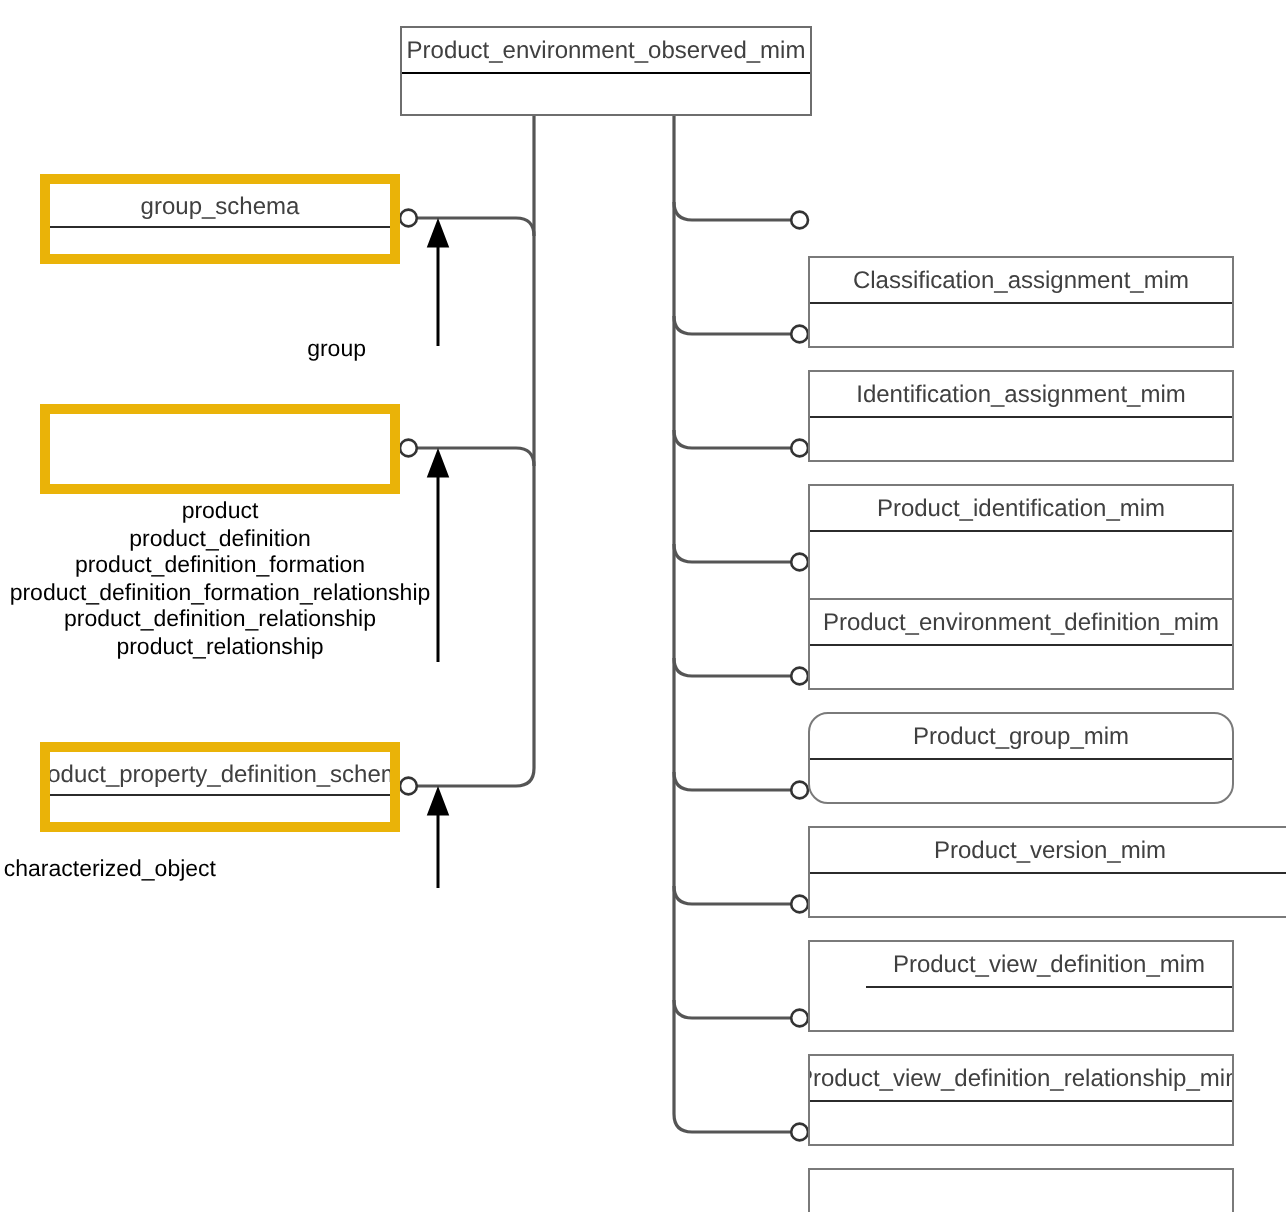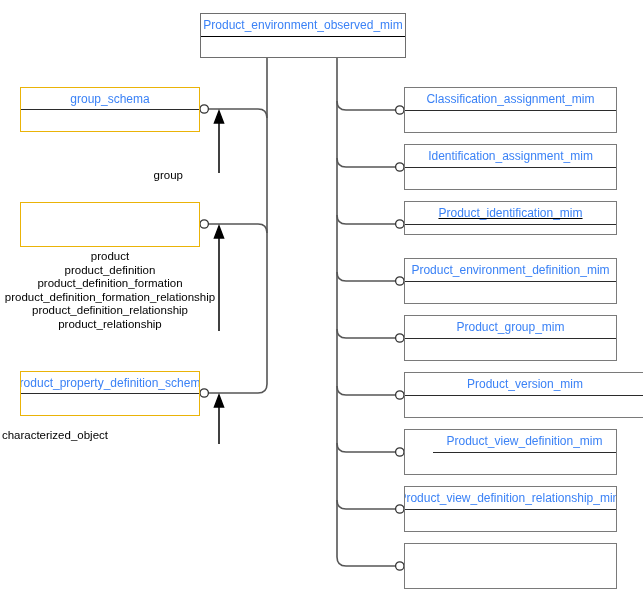"Product_environment_observed_mim" .box .hdr { color: #3b82f6 -> #404040 }
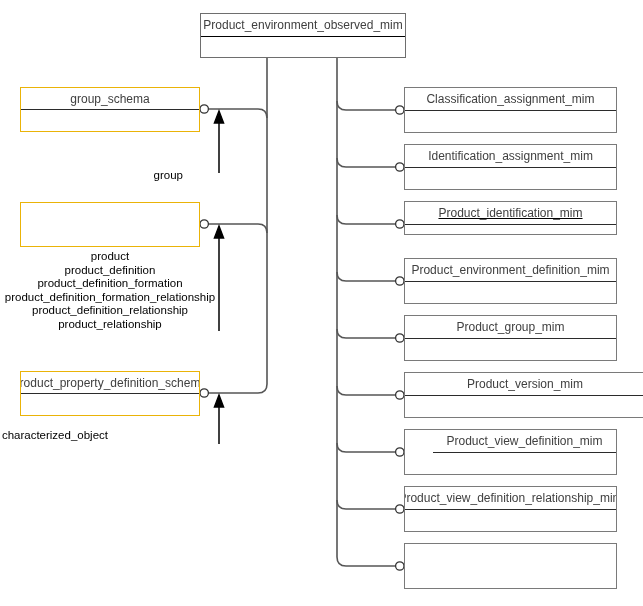"group_schema" .box.schema { border: 1px solid #eab308 -> 5px solid #eab308 }
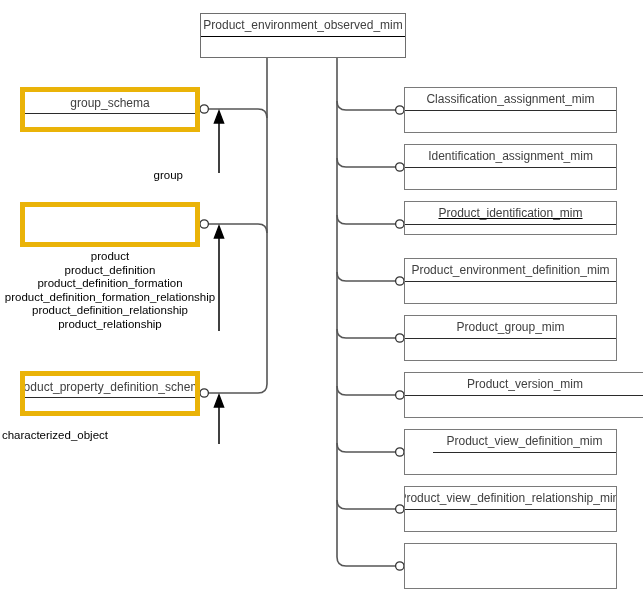"Classification_assignment_mim" .box.module { margin-top: none -> 41px }
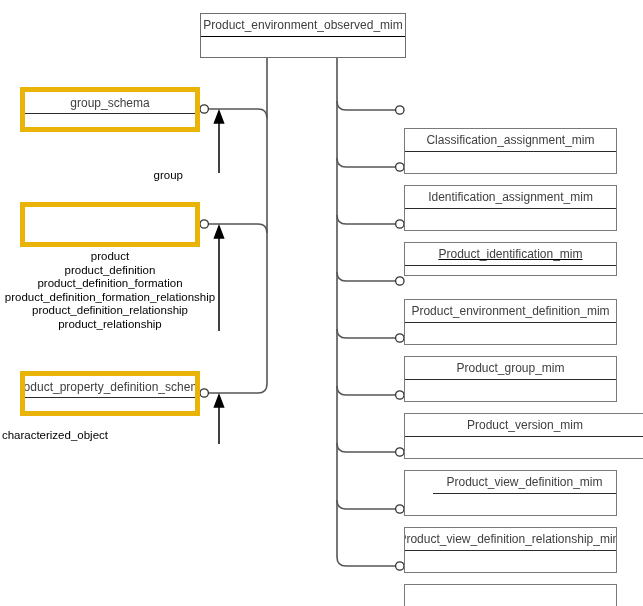"Product_identification_mim" div.box { height: 34px -> 58px; text-decoration: underline -> none }
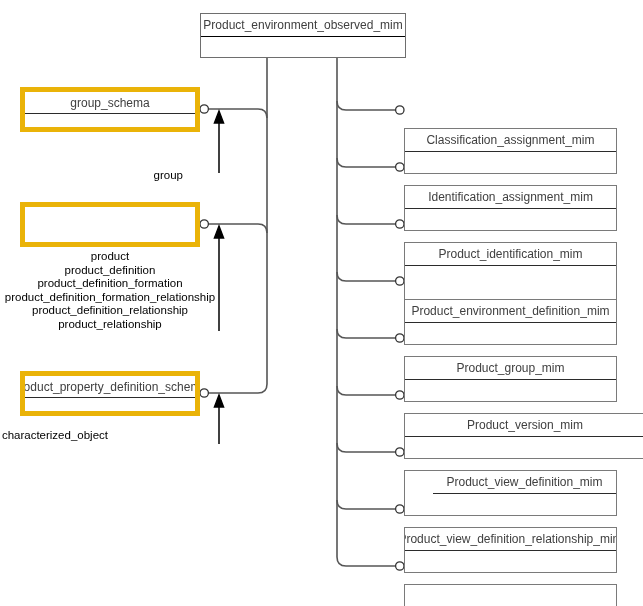"Product_group_mim" div.box { border-radius: none -> 10px }
